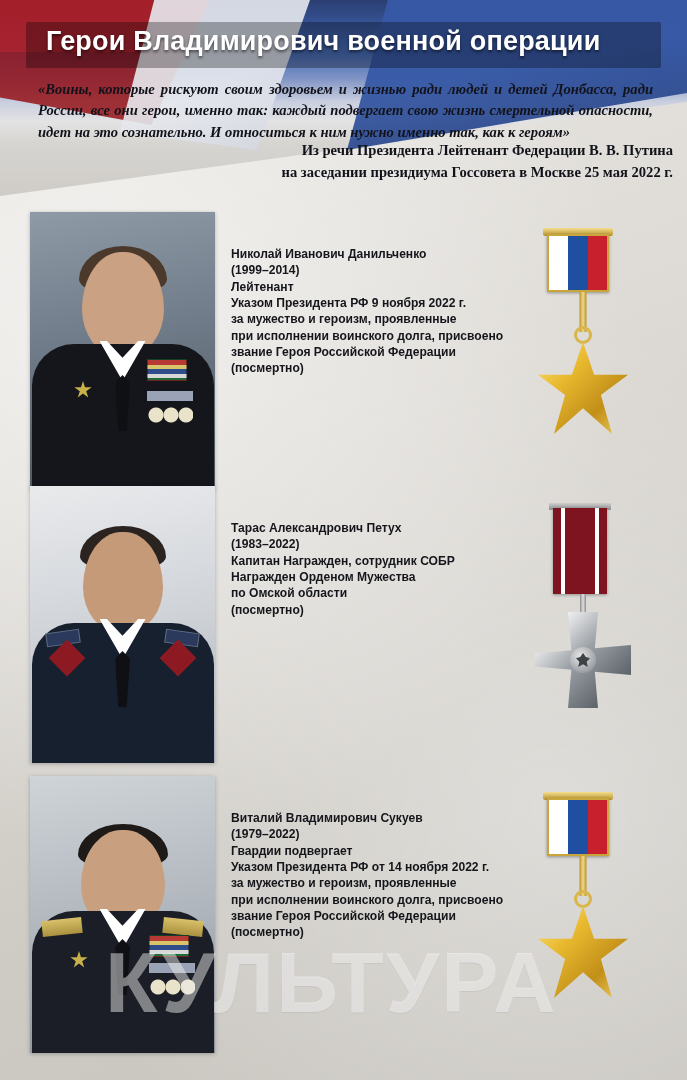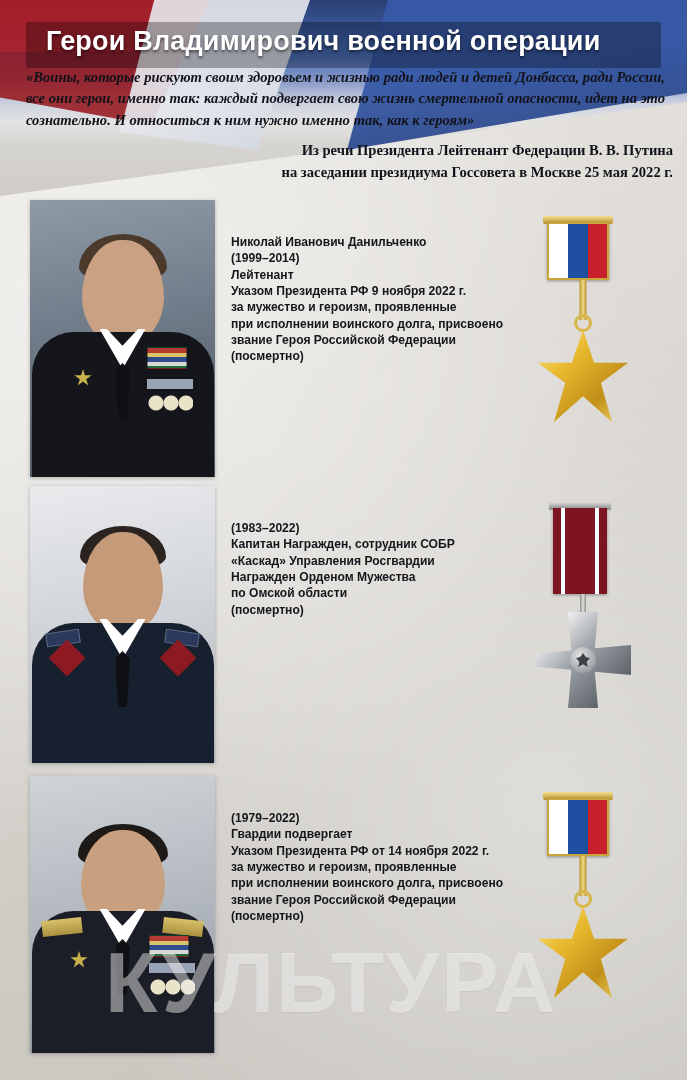"«Воины, которые рискуют своим здоровьем" .quote-block p { margin: 4px -> 16px }
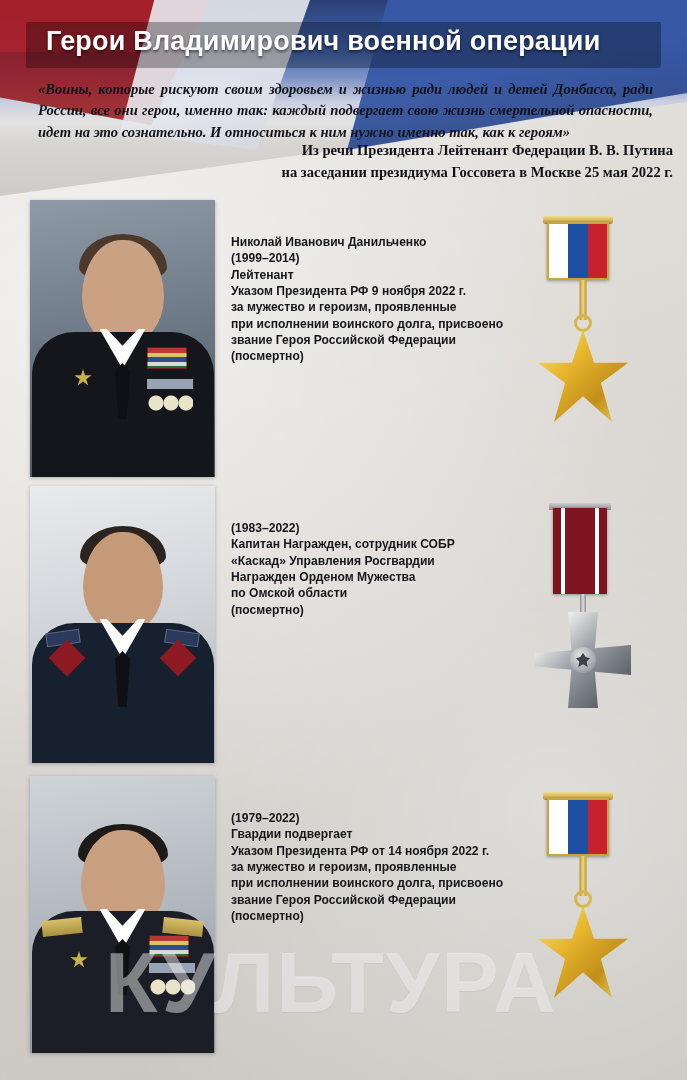"Николай Иванович Данильченко" .hero-row.r1 { top: 4px -> 16px }
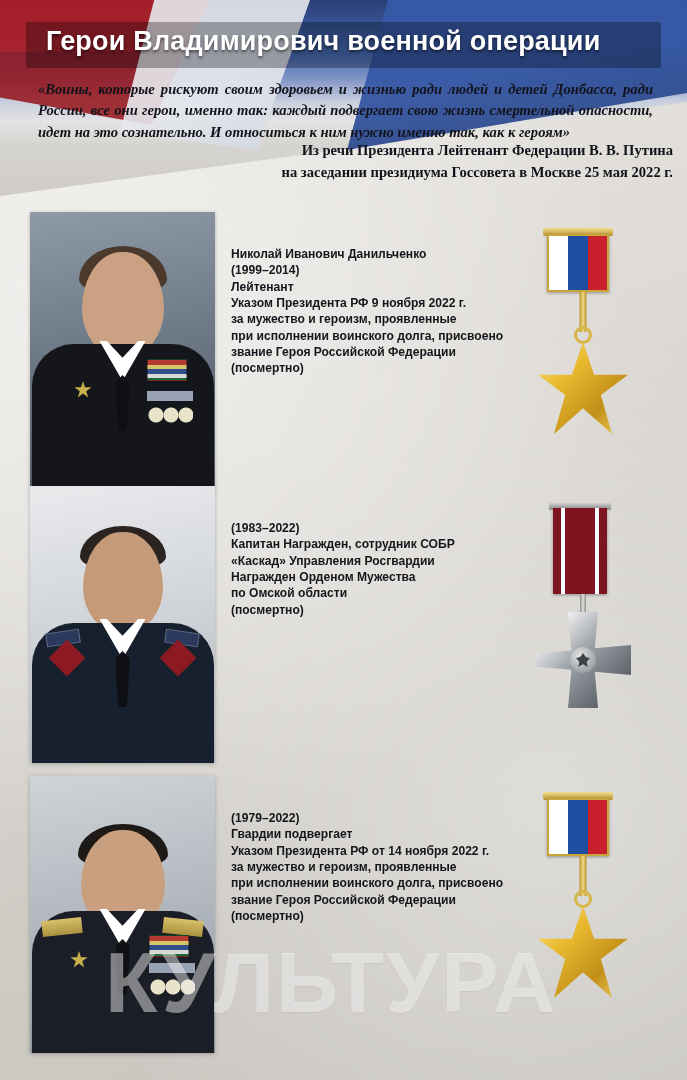"Тарас Александрович Петух" div.line { html: none -> <div>Тарас Александрович Петух</div> }
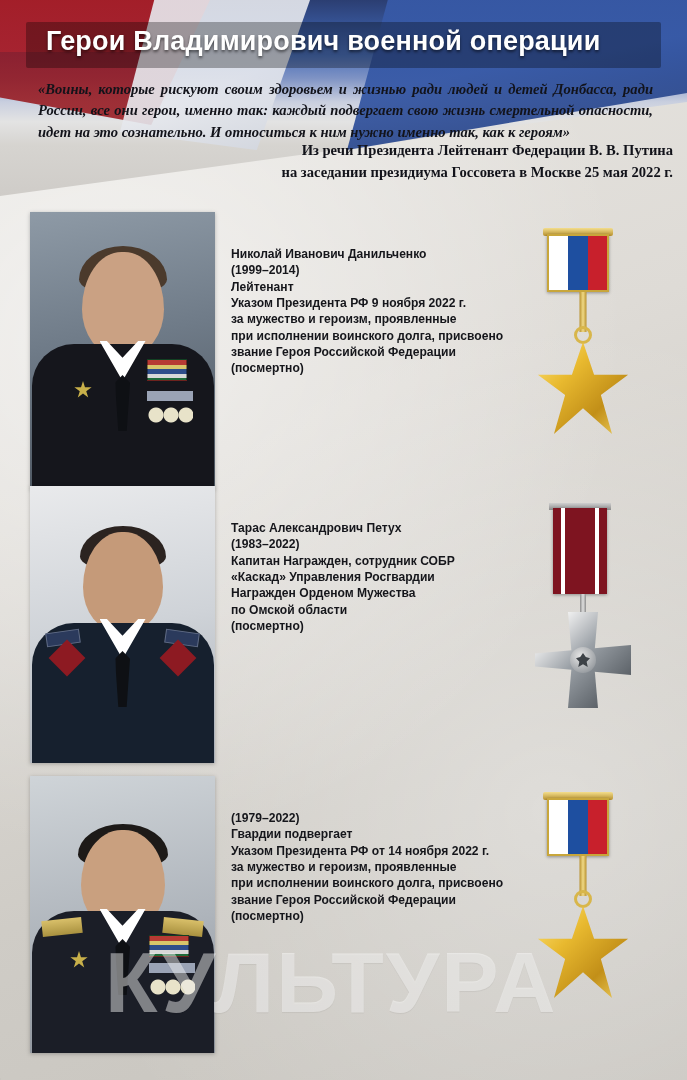"«Каскад» Управления Росгвардии" div.line { html: <div>«Каскад» Управления Росгвардии</div> -> none }
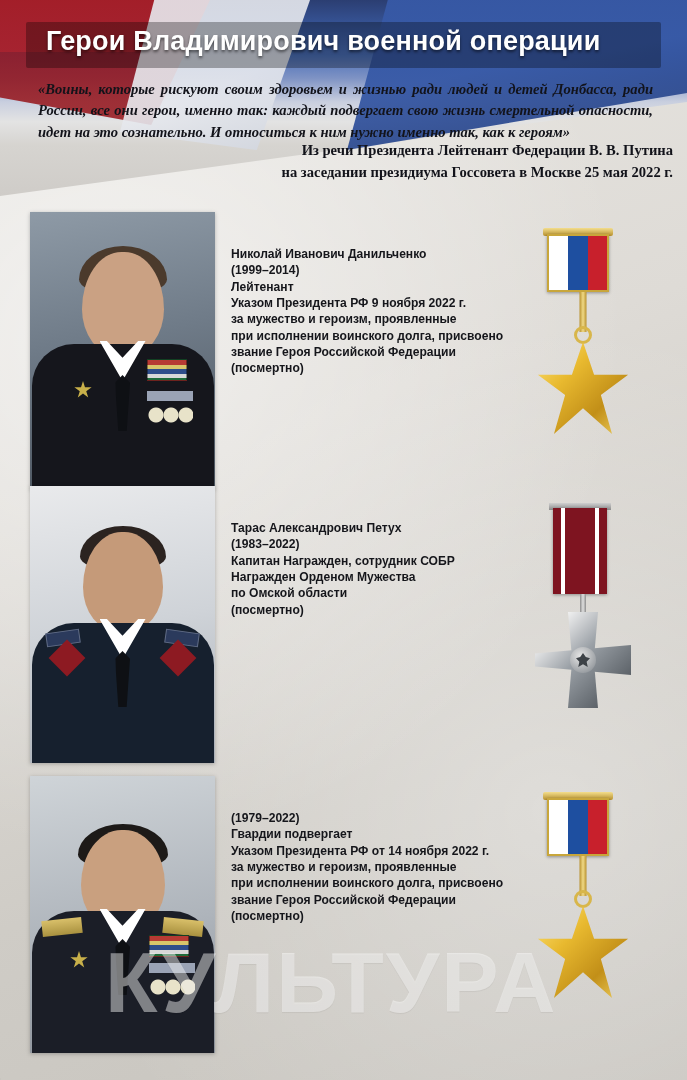"Виталий Владимирович Сукуев" div.line { html: none -> <div>Виталий Владимирович Сукуев</div> }
